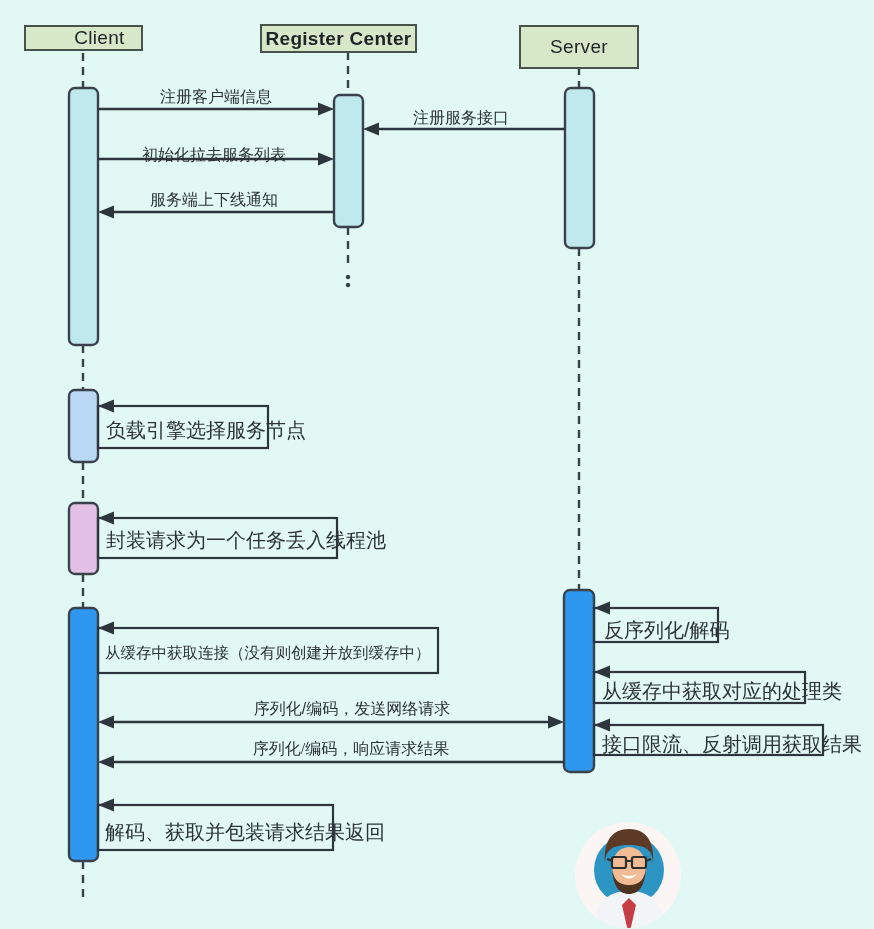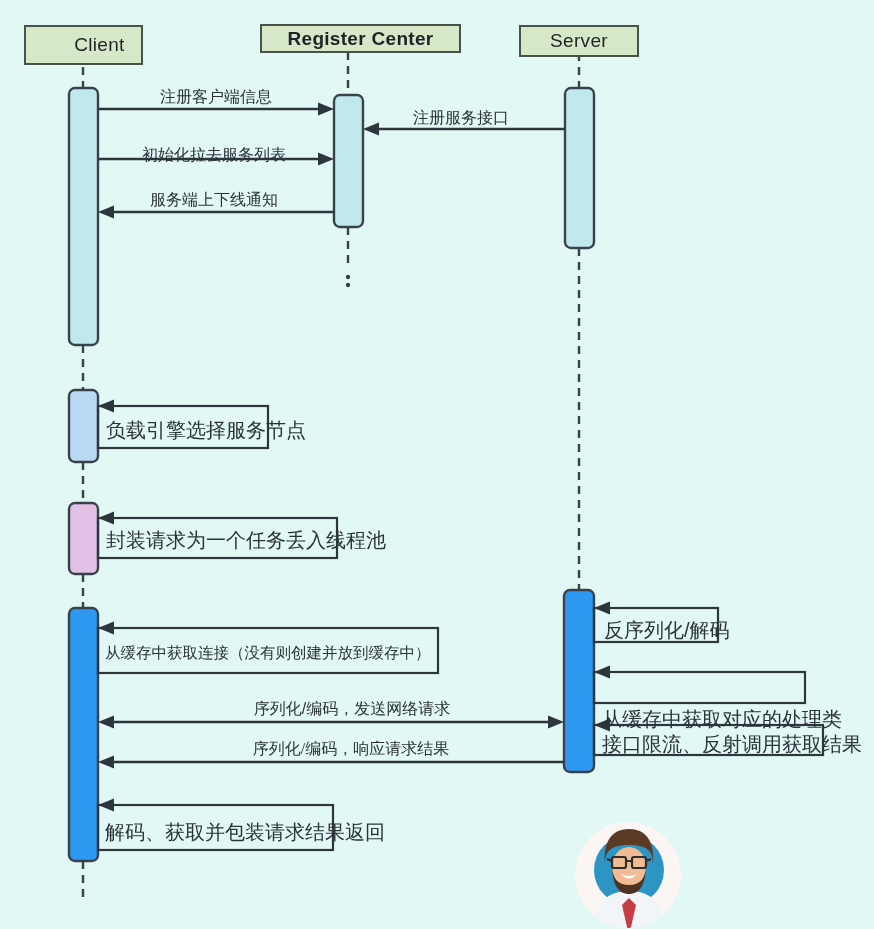"Client" div.actor { height: 40px -> 26px }
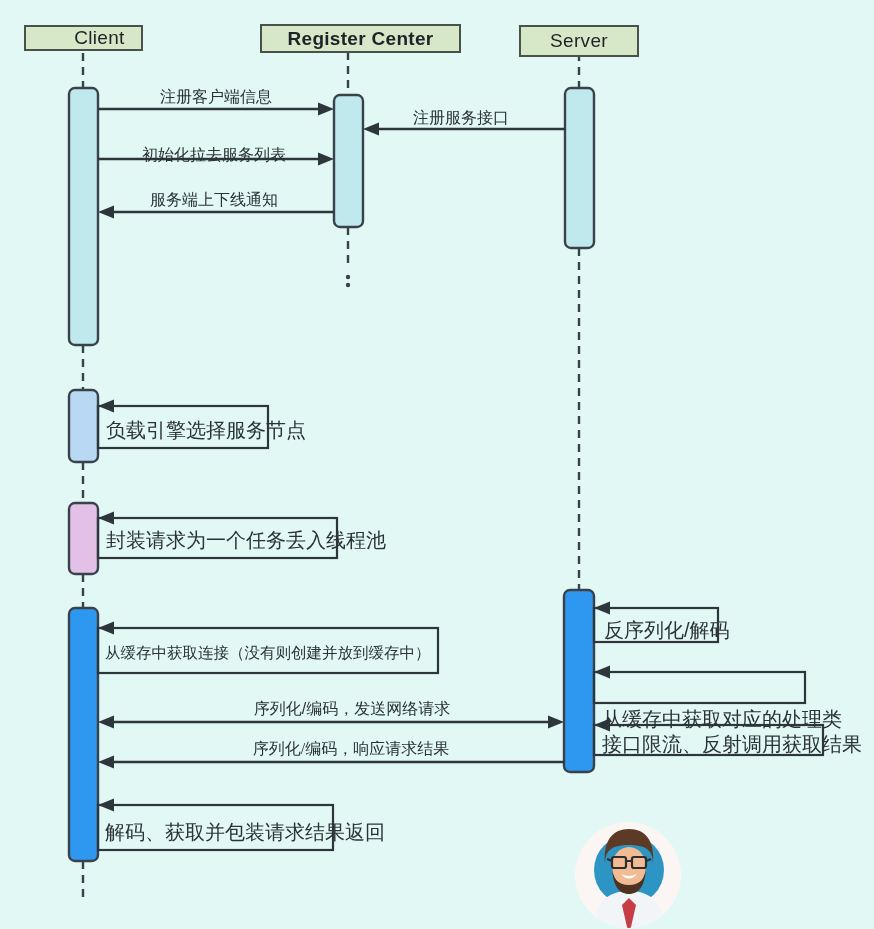"Register Center" div.actor { width: 201px -> 157px }
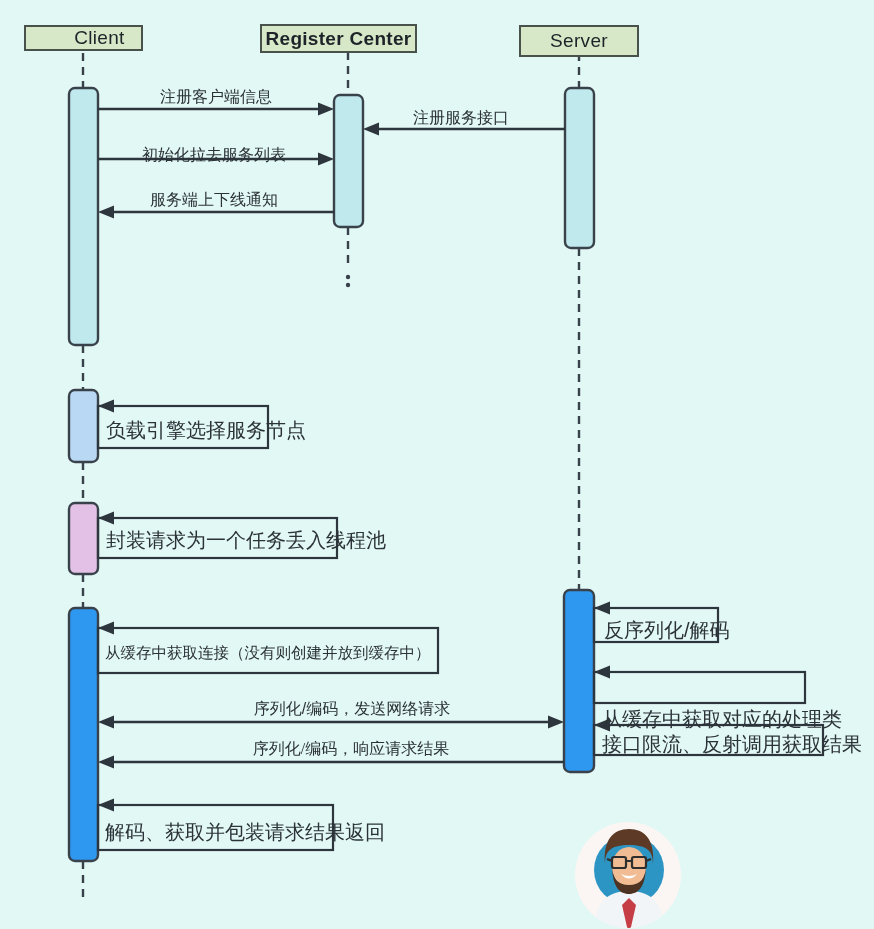"Server" div.actor { height: 32px -> 44px }
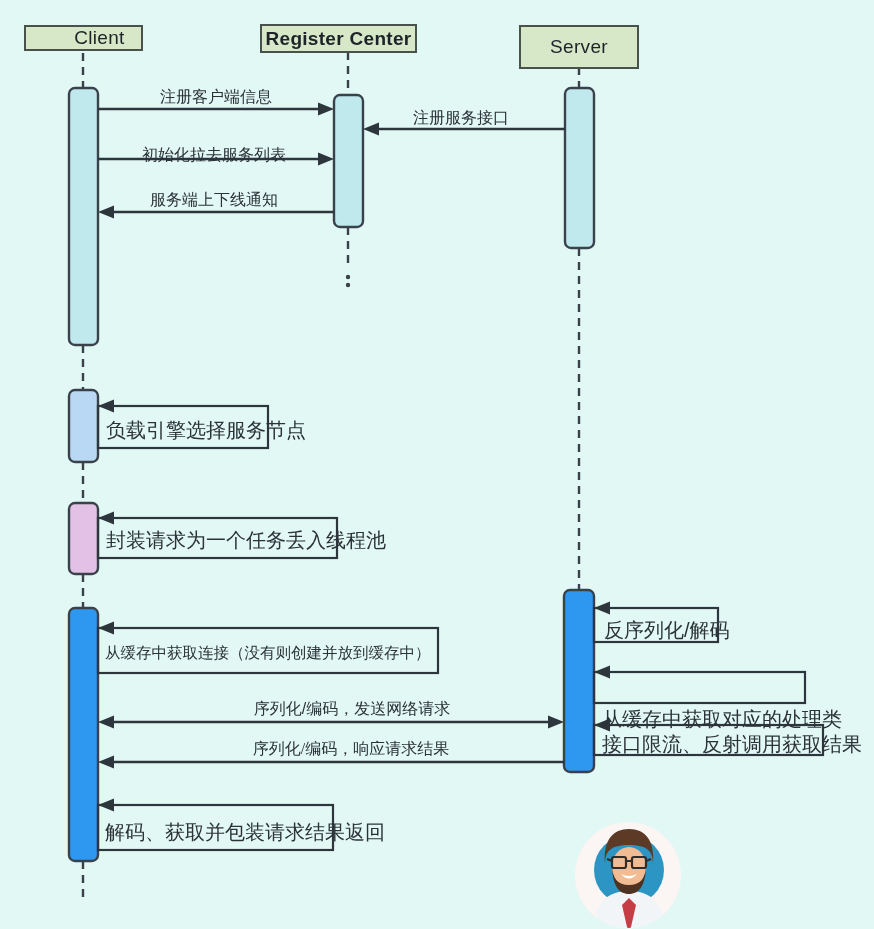"从缓存中获取对应的处理类" div.note-label { margin-top: 28px -> none }
